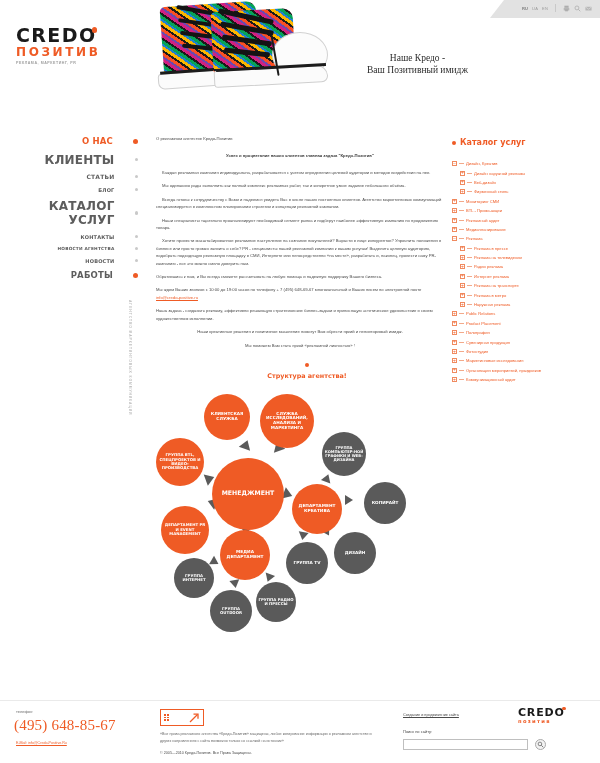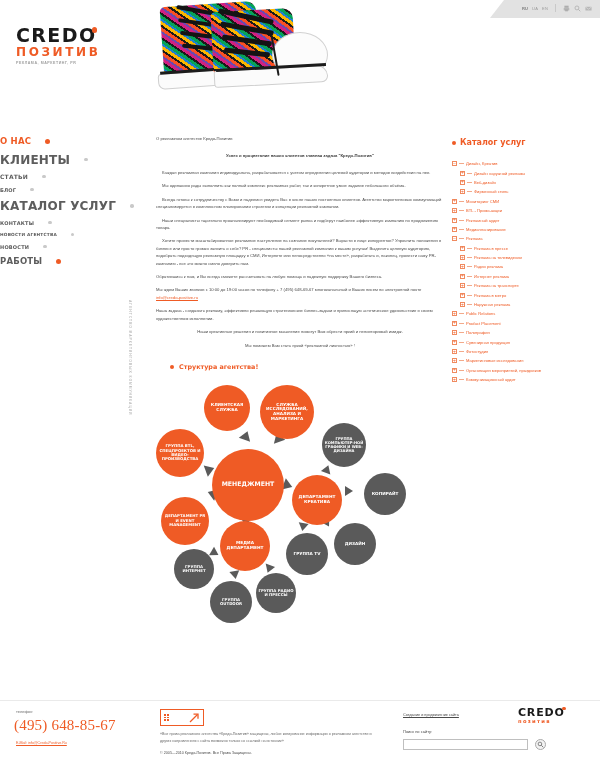"Наше Кредо -" div { html: none -> <div>Наше Кредо -</div> }
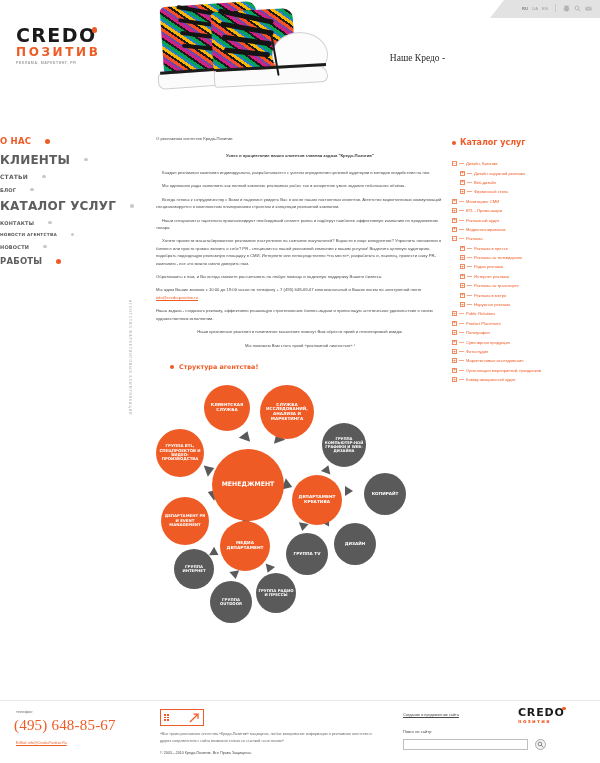"Ваш Позитивный имидж" div { html: none -> <div>Ваш Позитивный имидж</div> }
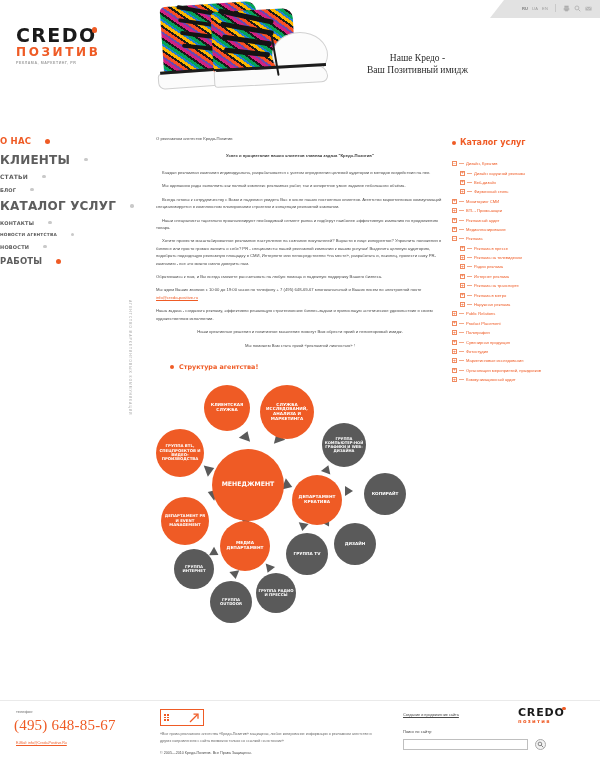"О НАС" .nav-item { gap: 14px -> 20px; justify-content: none -> flex-end }
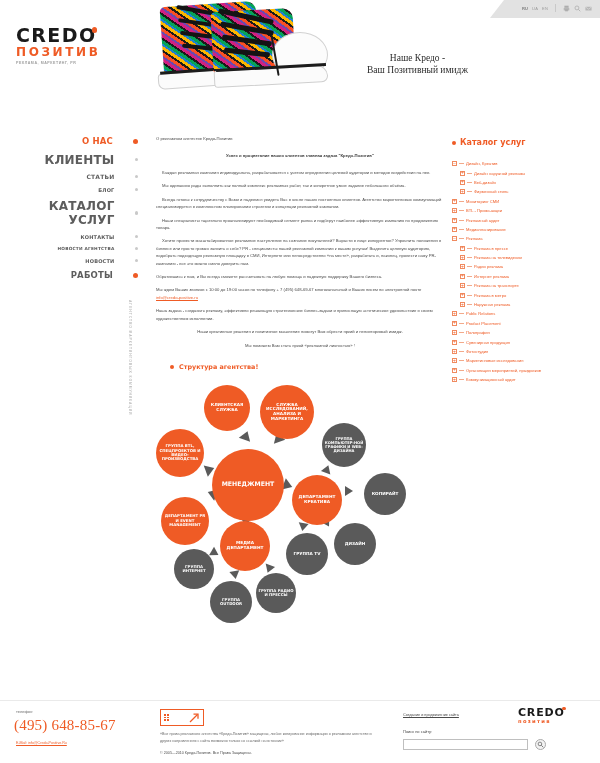"Структура агентства!" .struct-head { flex-direction: none -> column }
